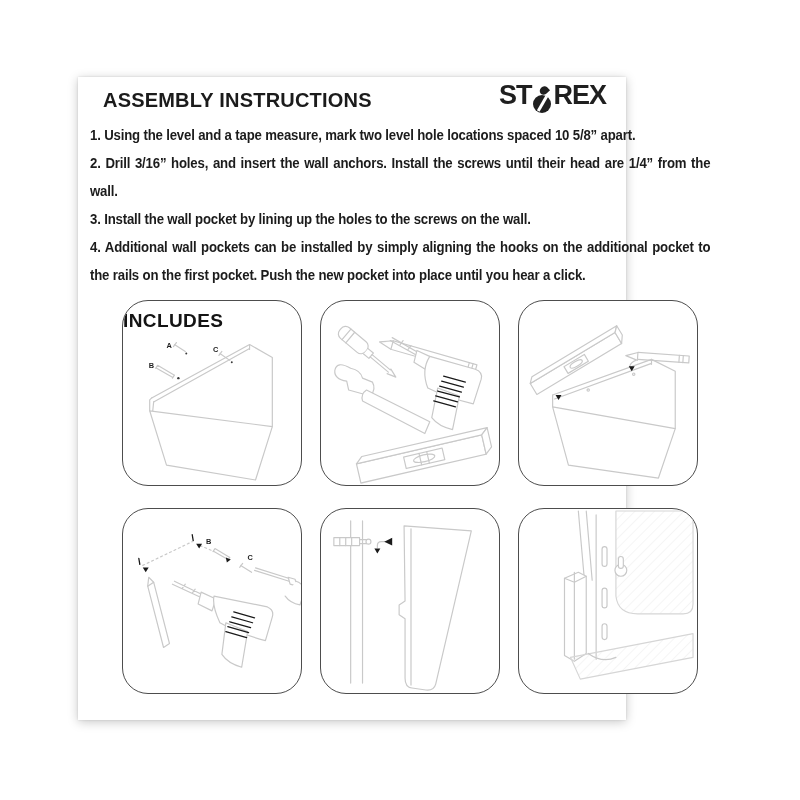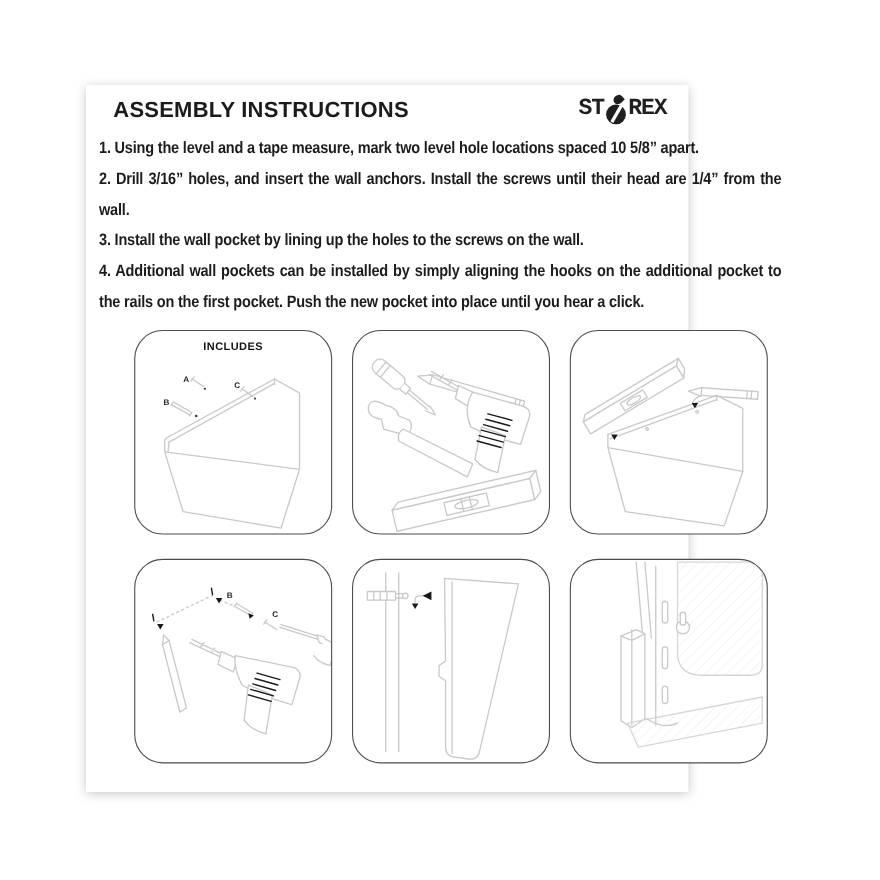"ST" .logo { align-items: center -> flex-start; font-family: Liberation Mono, monospace -> none; font-size: 21px -> 27px }
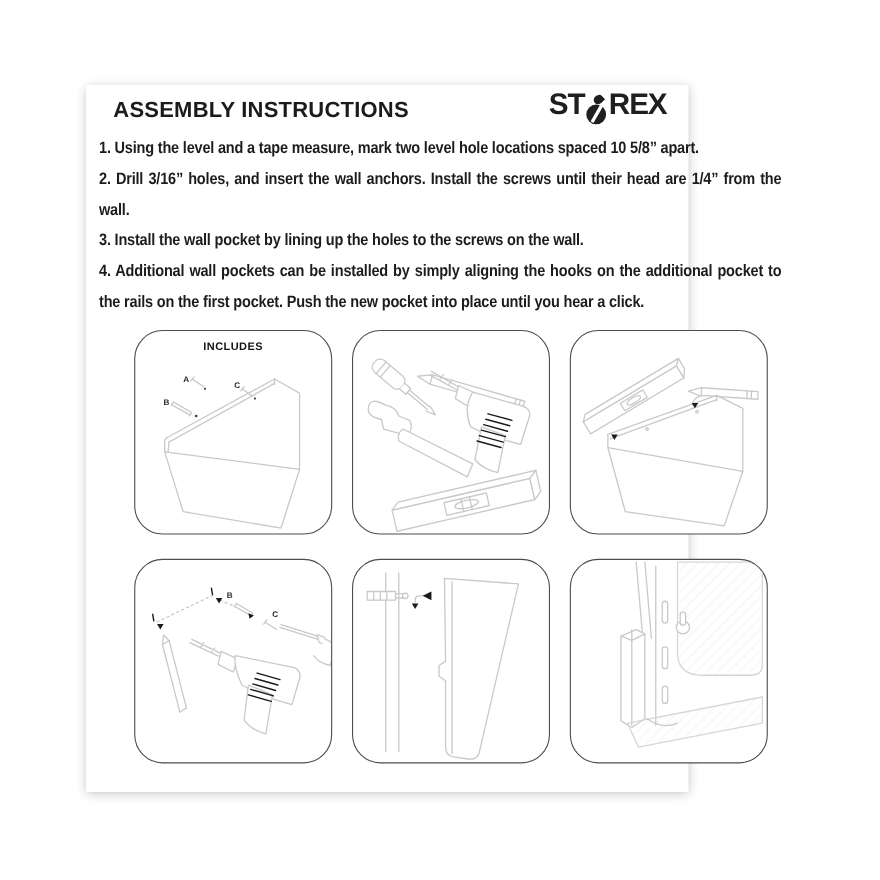"INCLUDES" .panel-title { font-size: 10px -> 19px; text-align: center -> none }
